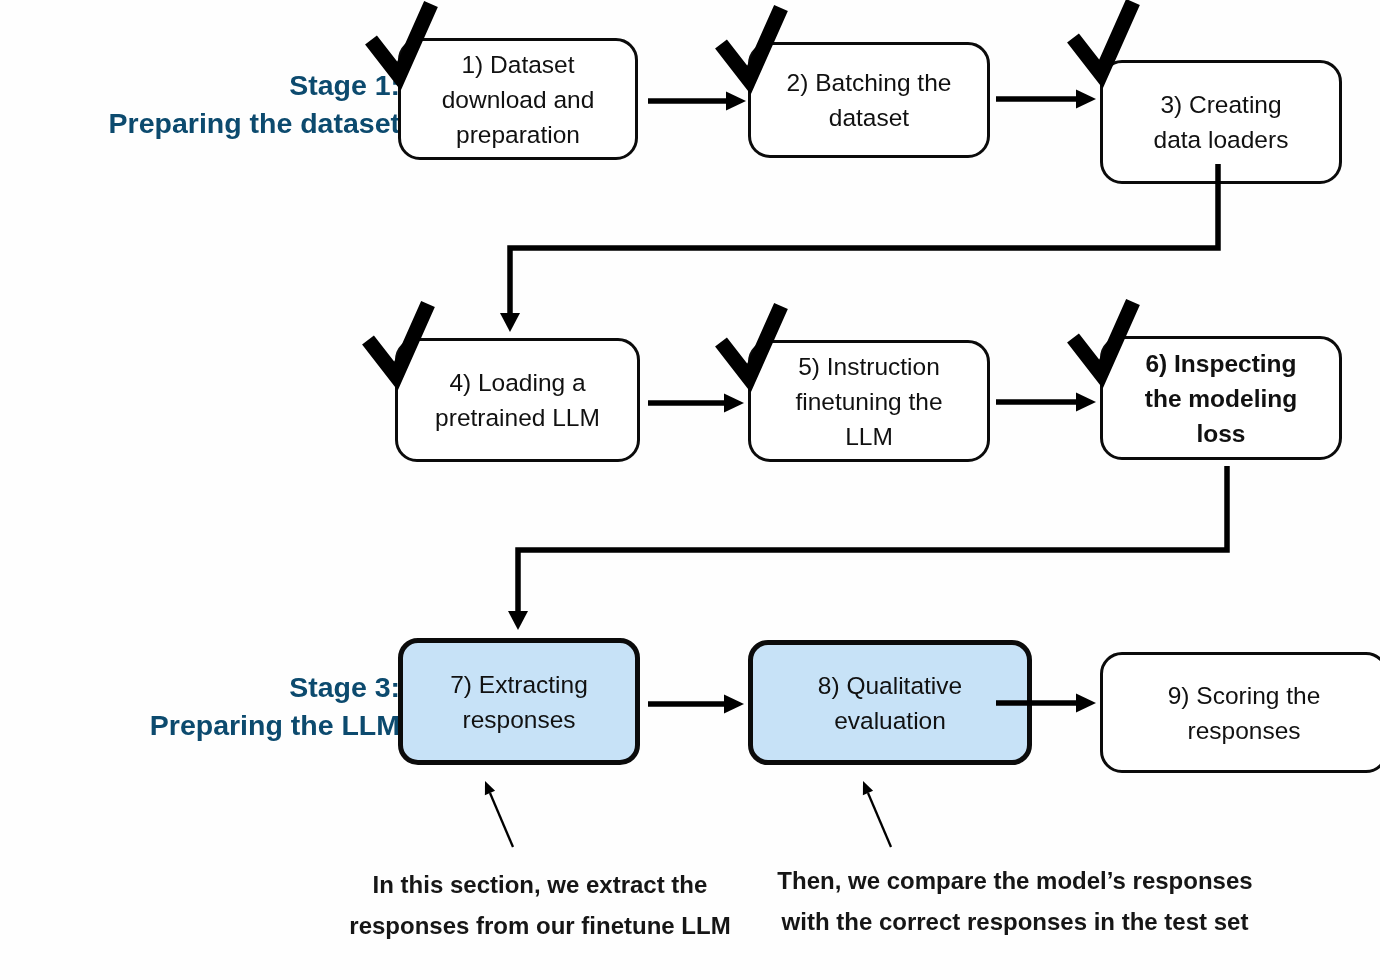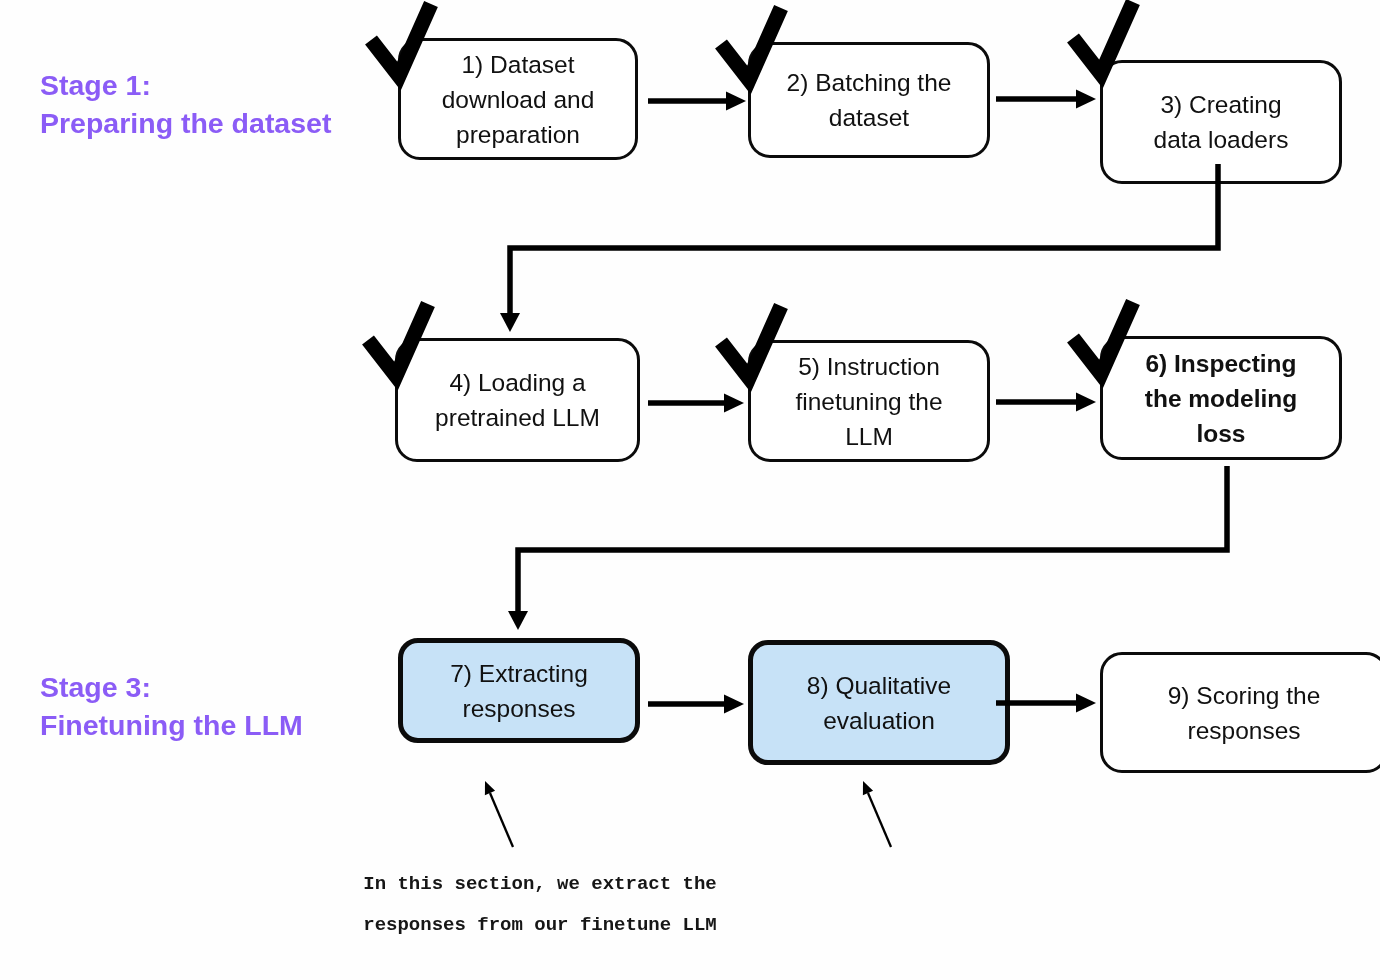"Stage 1:" .stage { color: #8b5cf6 -> #0c4a6e; text-align: none -> right }
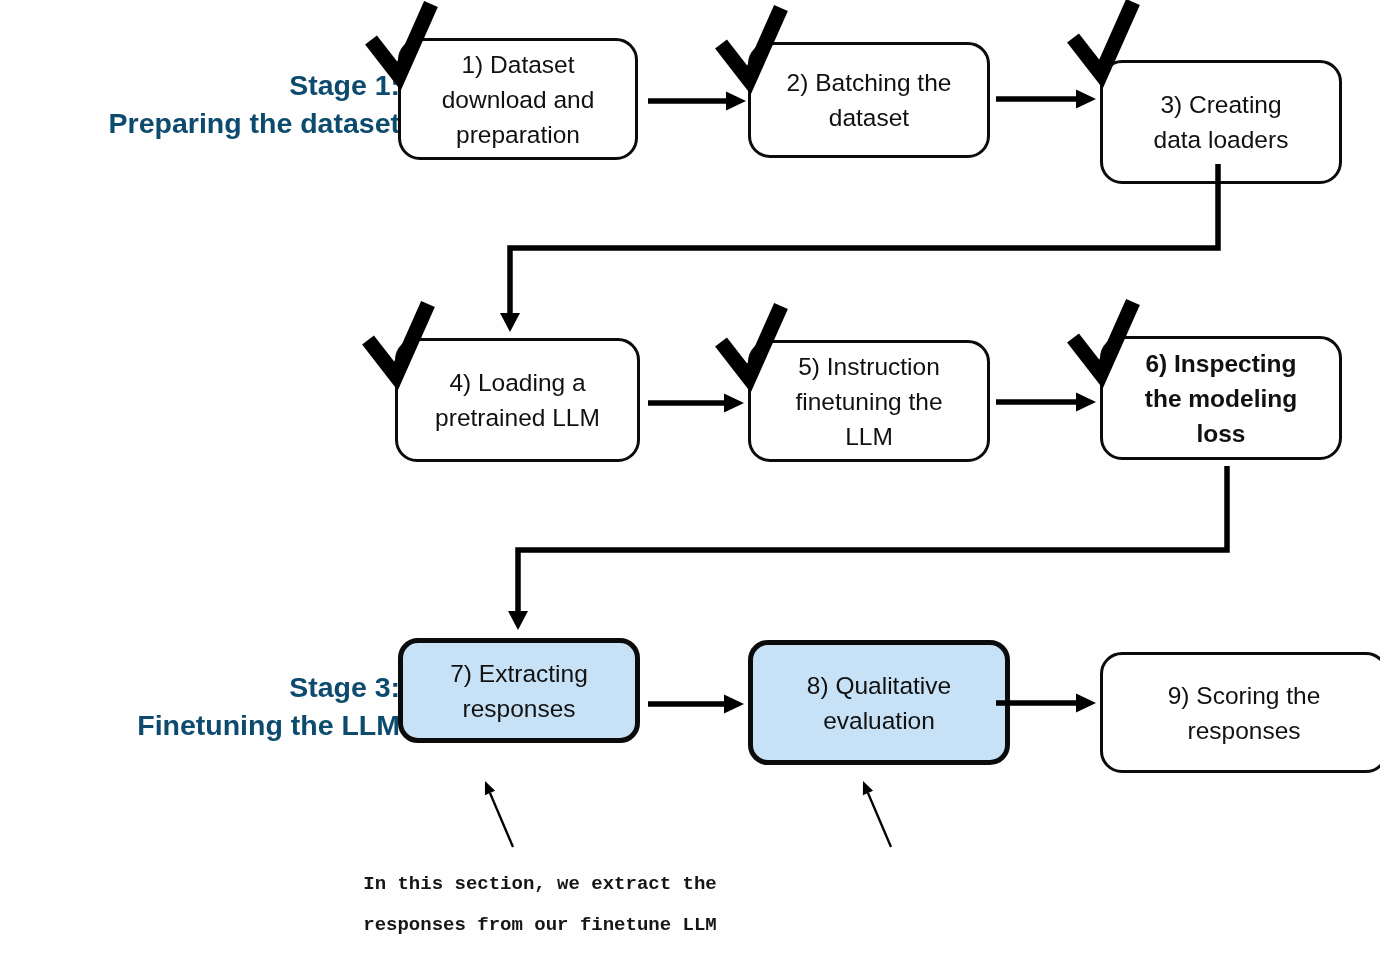"7) Extracting" div.box { height: 105px -> 127px }
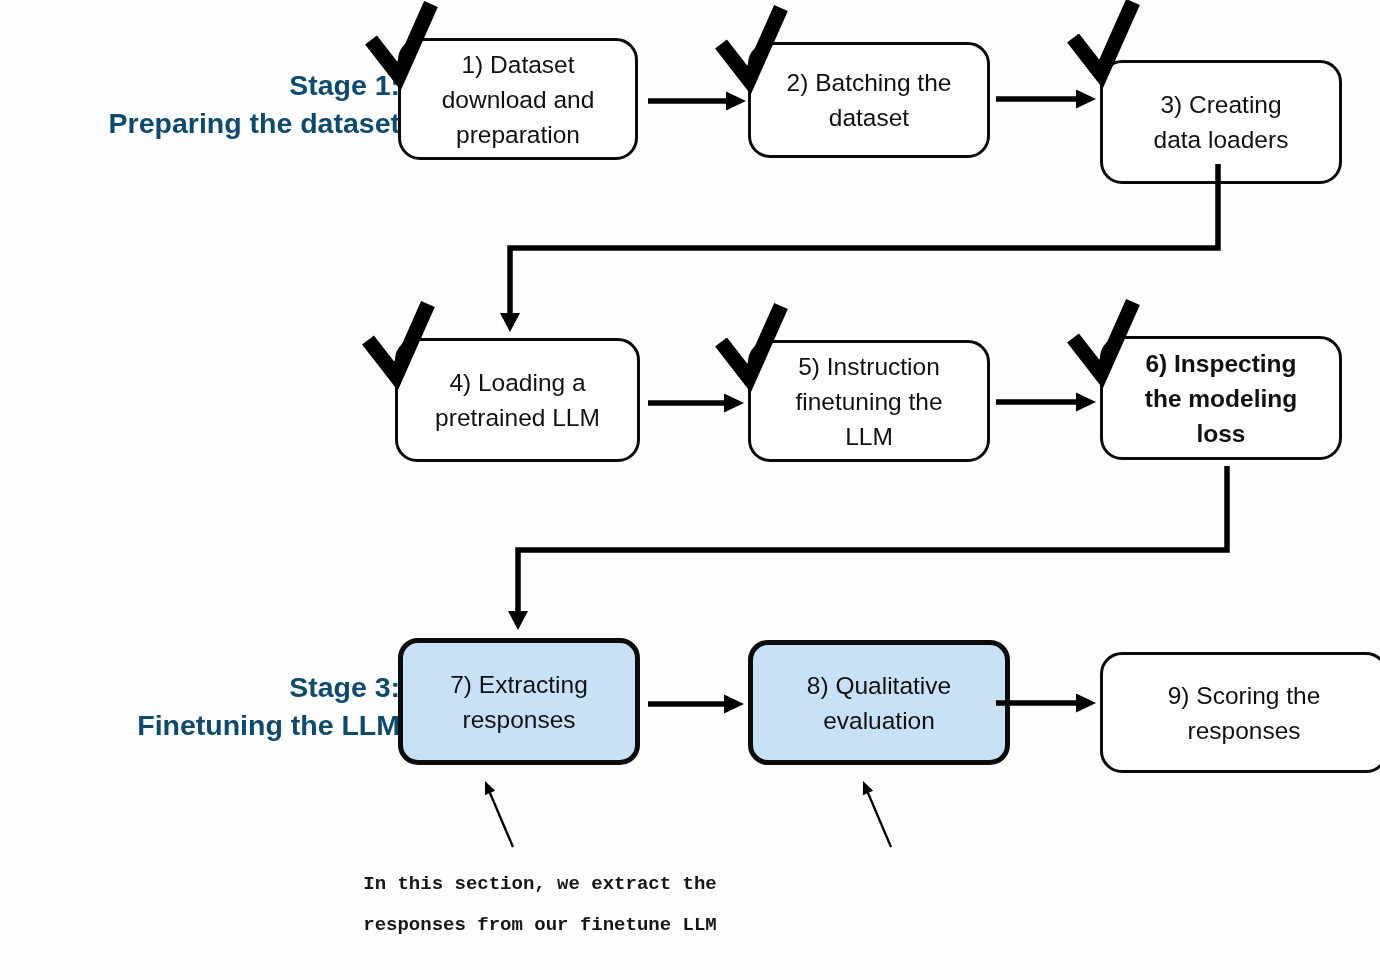"8) Qualitative" div.box { width: 262px -> 284px }
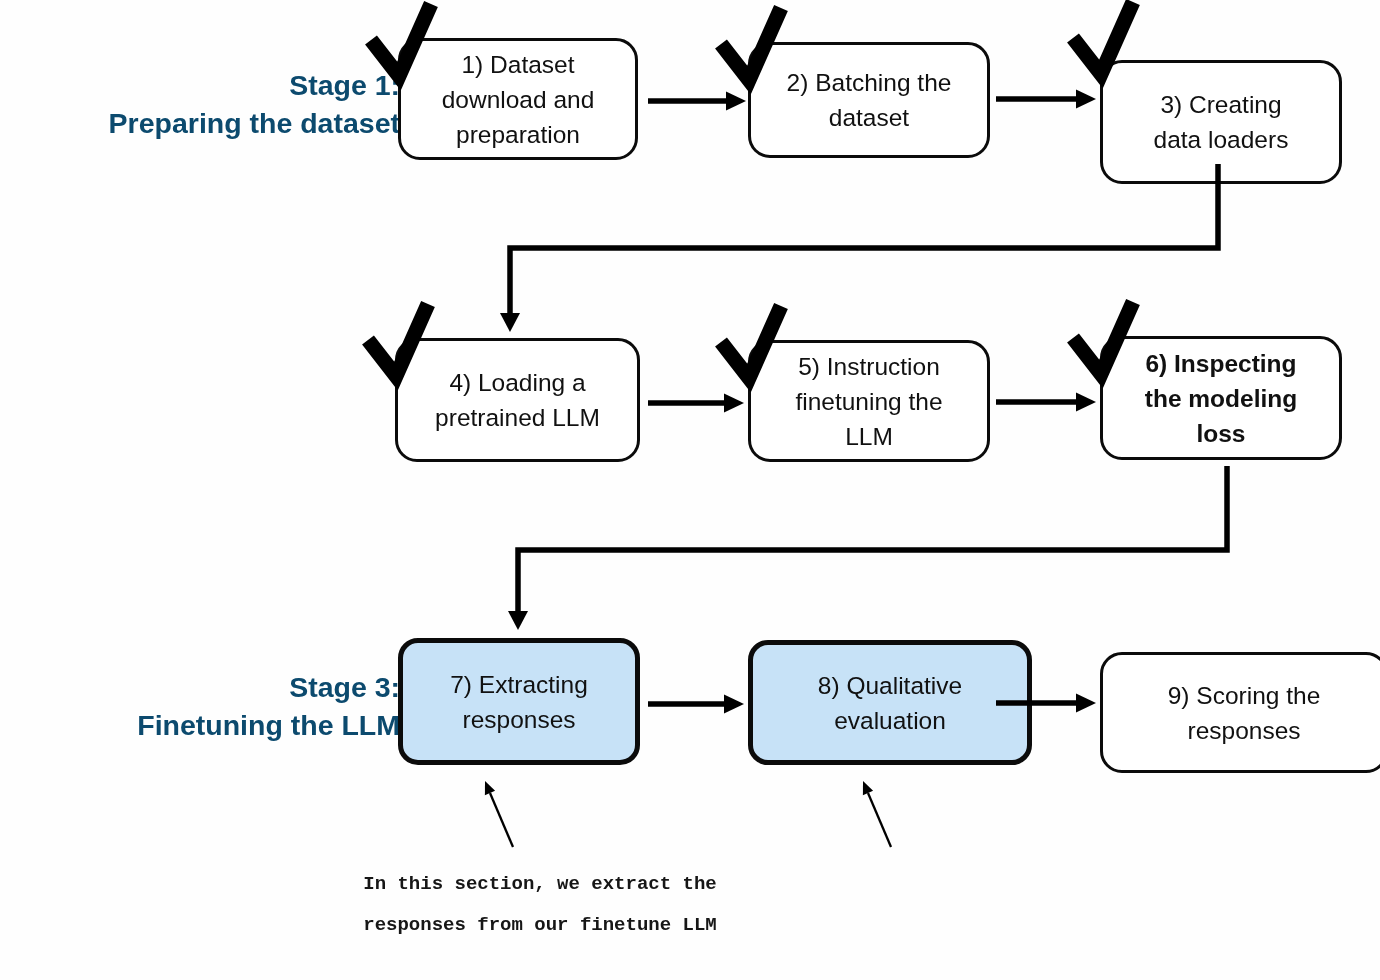"Finetuning the LLM" span.stage-subtitle { text: Finetuning -> Preparing }
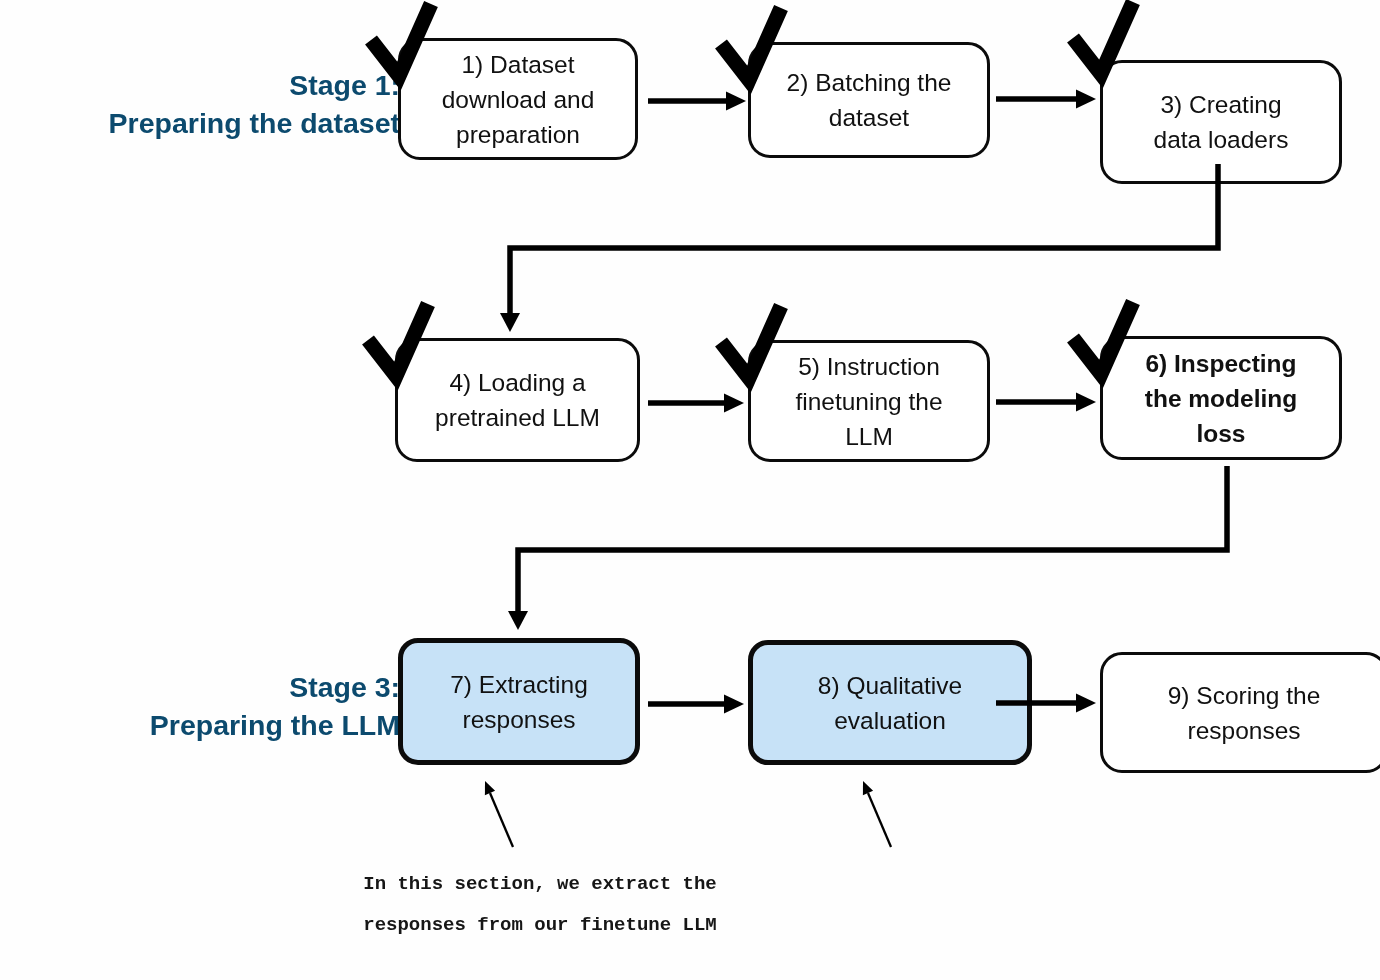"In this section, we extract" .annot { font-family: Liberation Mono, monospace -> none; font-size: 19px -> 24px }
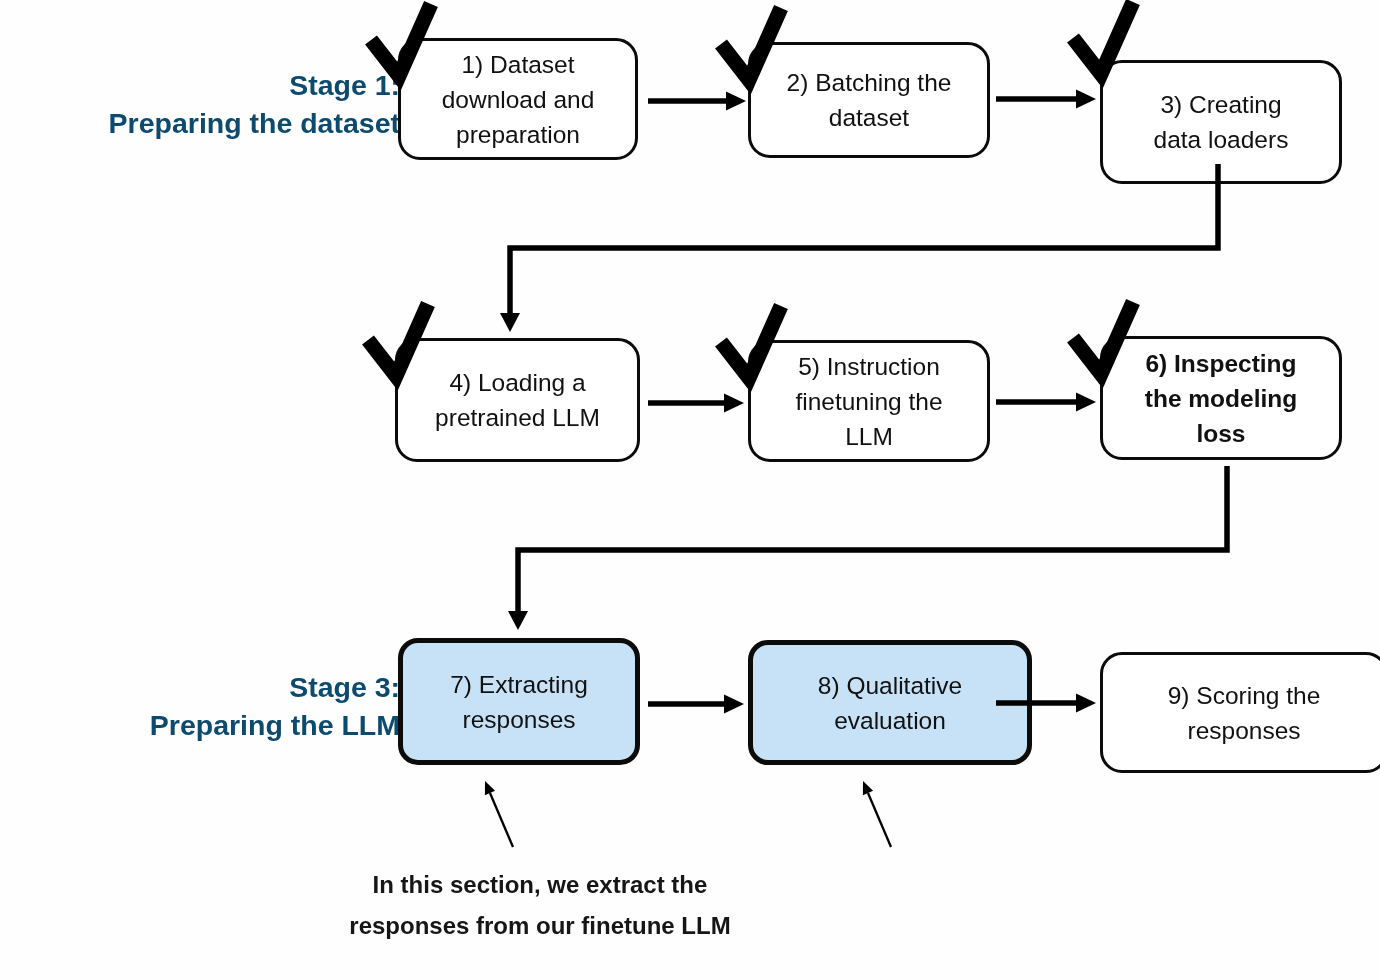"Then, we compare the model’s" div.annot { html: none -> <div>Then, we compare the model’s responses with the correct responses in the test set</div> }
